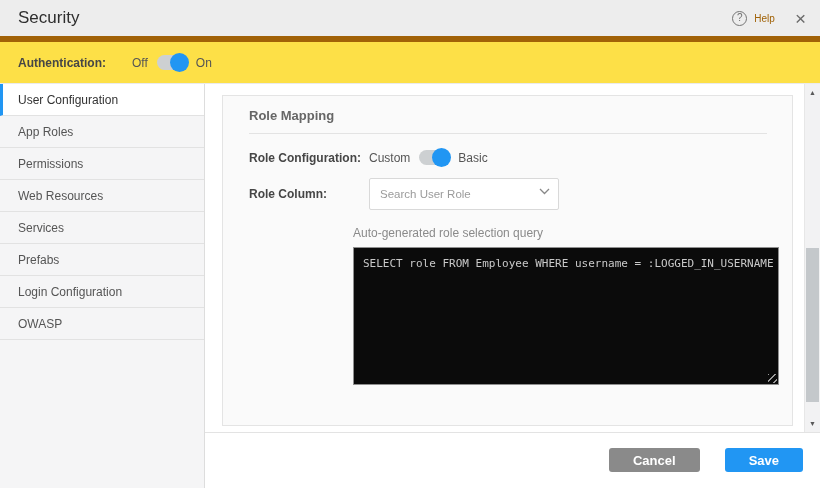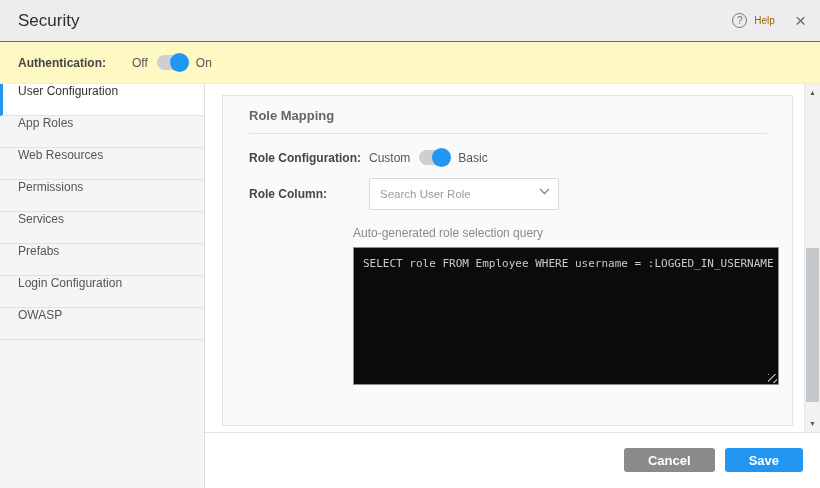"Security" .topbar { border-bottom: 1px solid #a16207 -> 6px solid #a16207 }
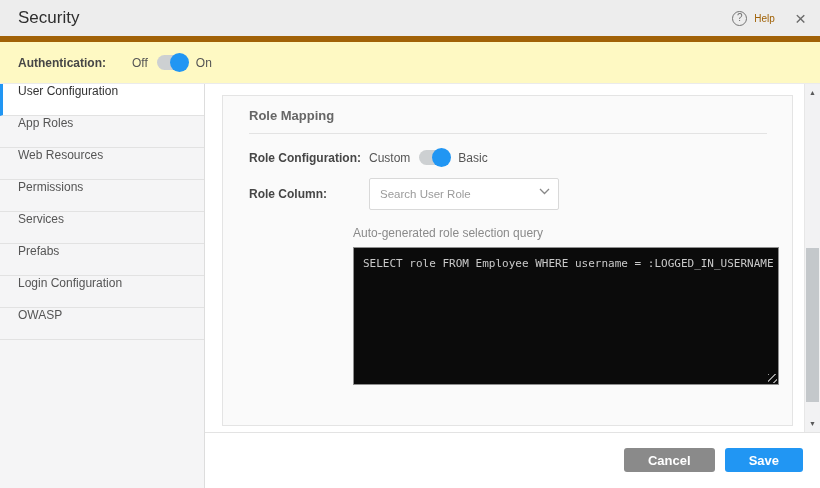"Authentication:" .auth-row { background: #fef9c3 -> #fde047 }
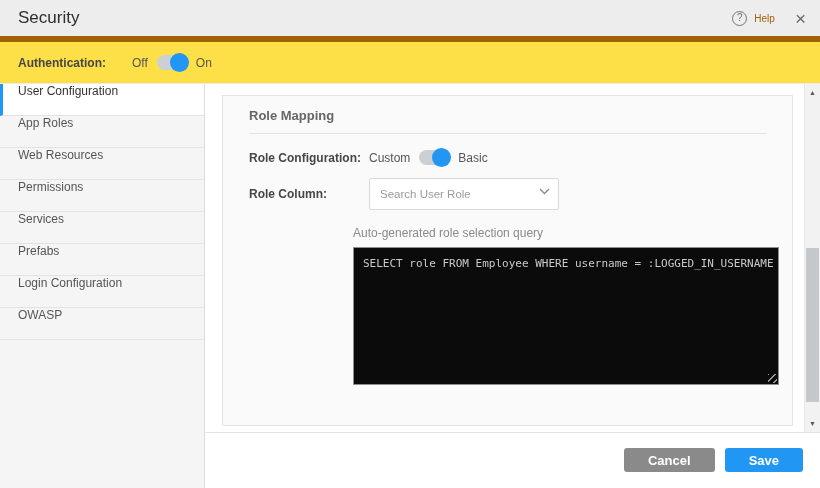"User Configuration" .side-item { align-items: none -> center }
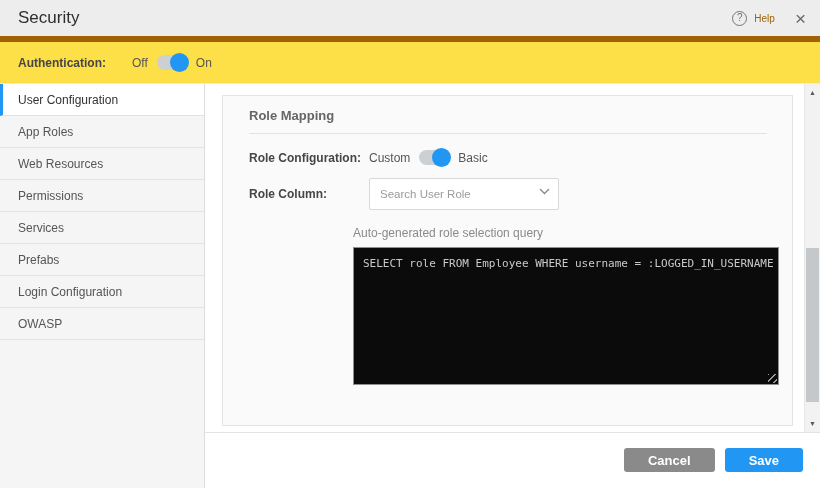"Web Resources" div.side-item { order: before "Permissions" -> after "Permissions" }
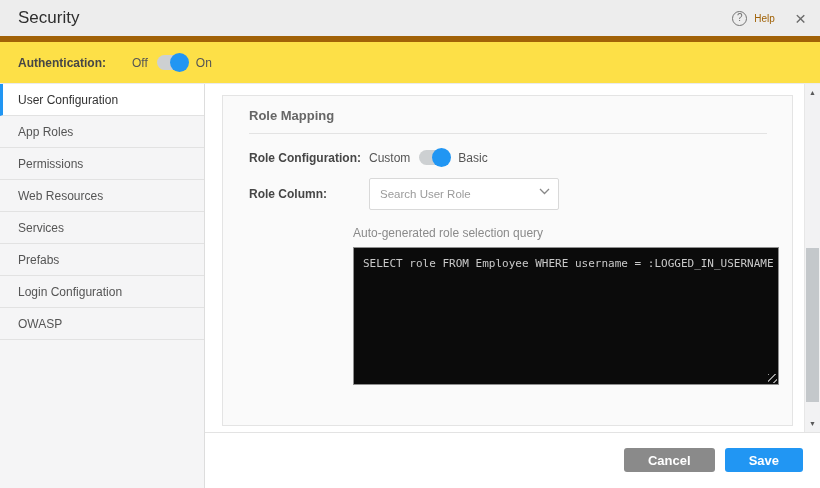"Cancel" .footer { gap: 10px -> 25px }
